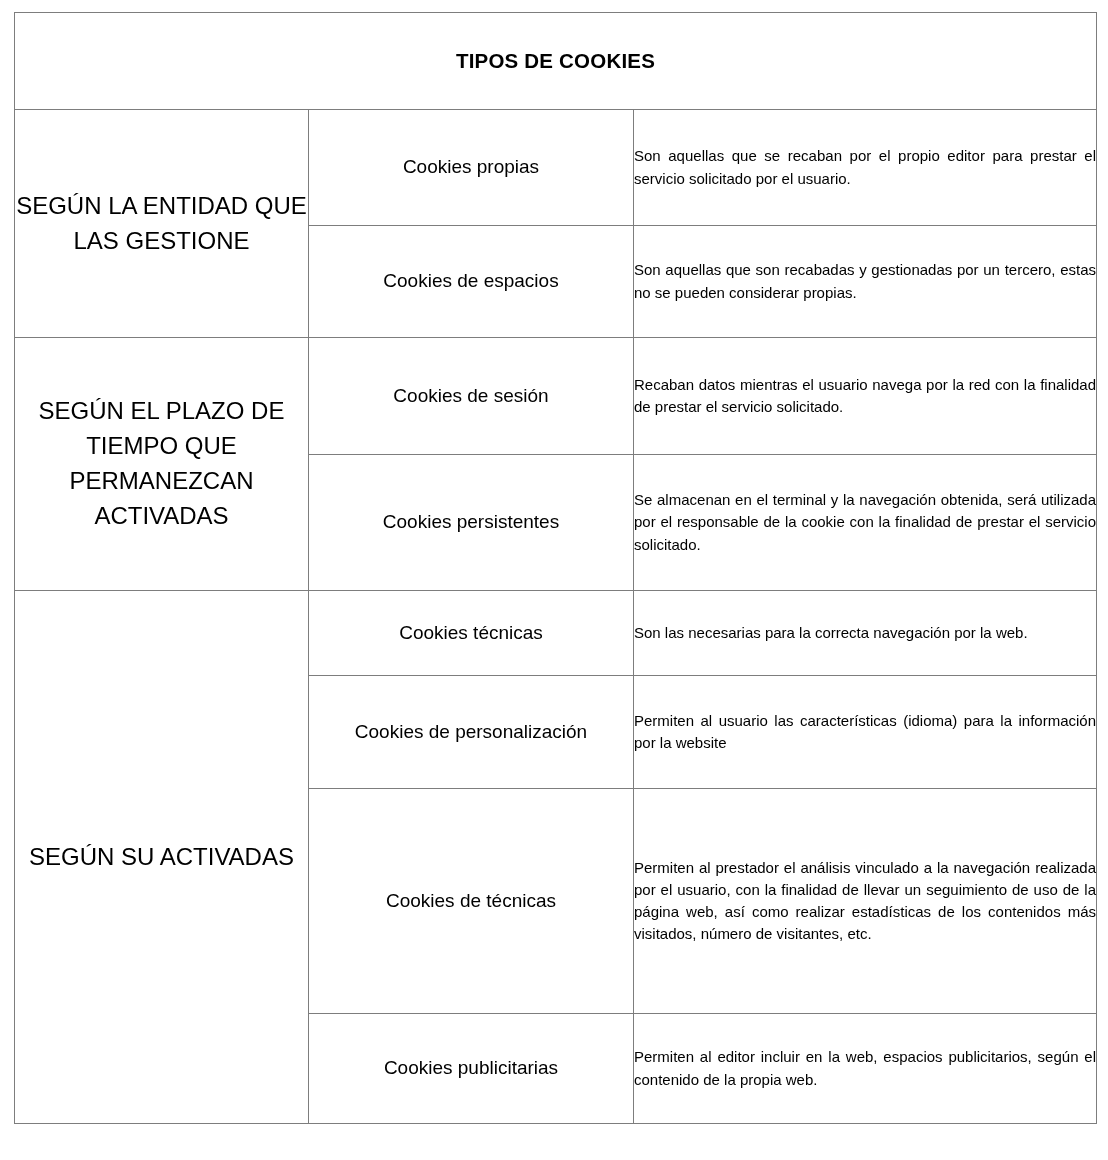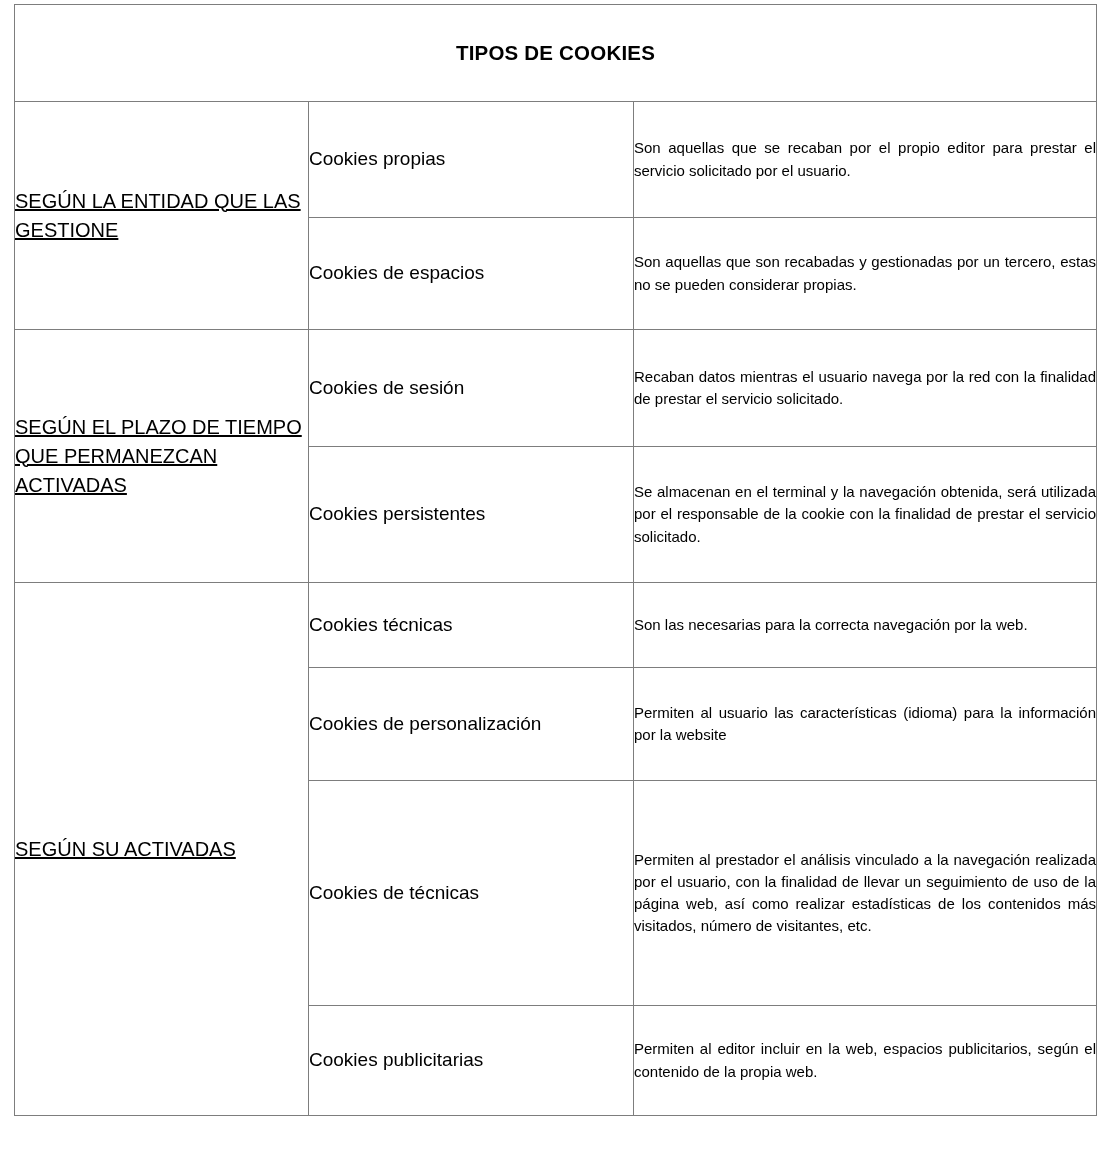"TIPOS DE COOKIES" .page { padding: 4px 12px 18px 14px -> 12px 12px 18px 14px }
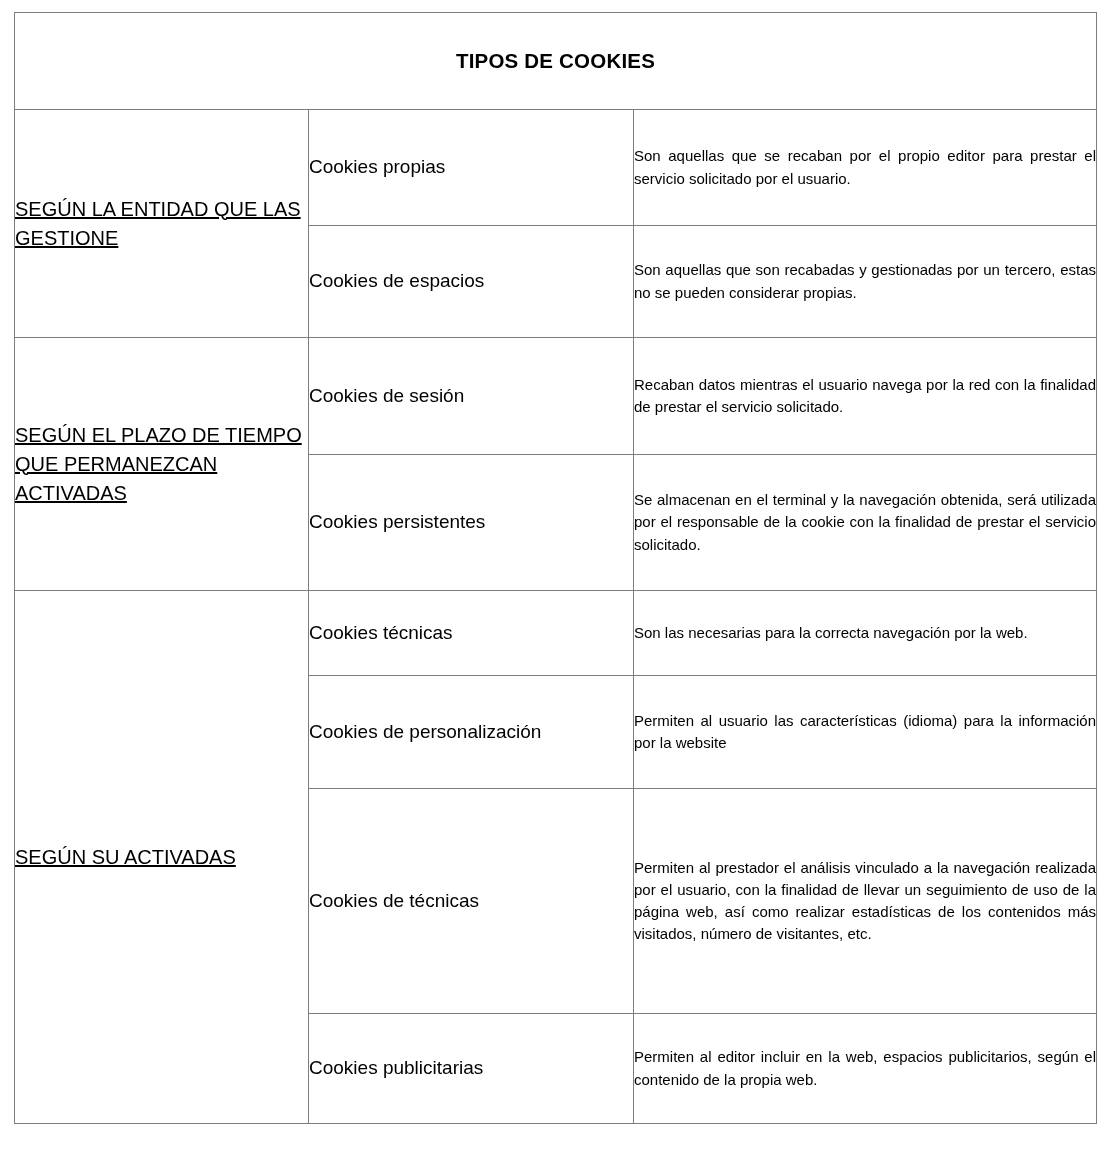"Cookies propias" .type-cell { text-align: left -> center }
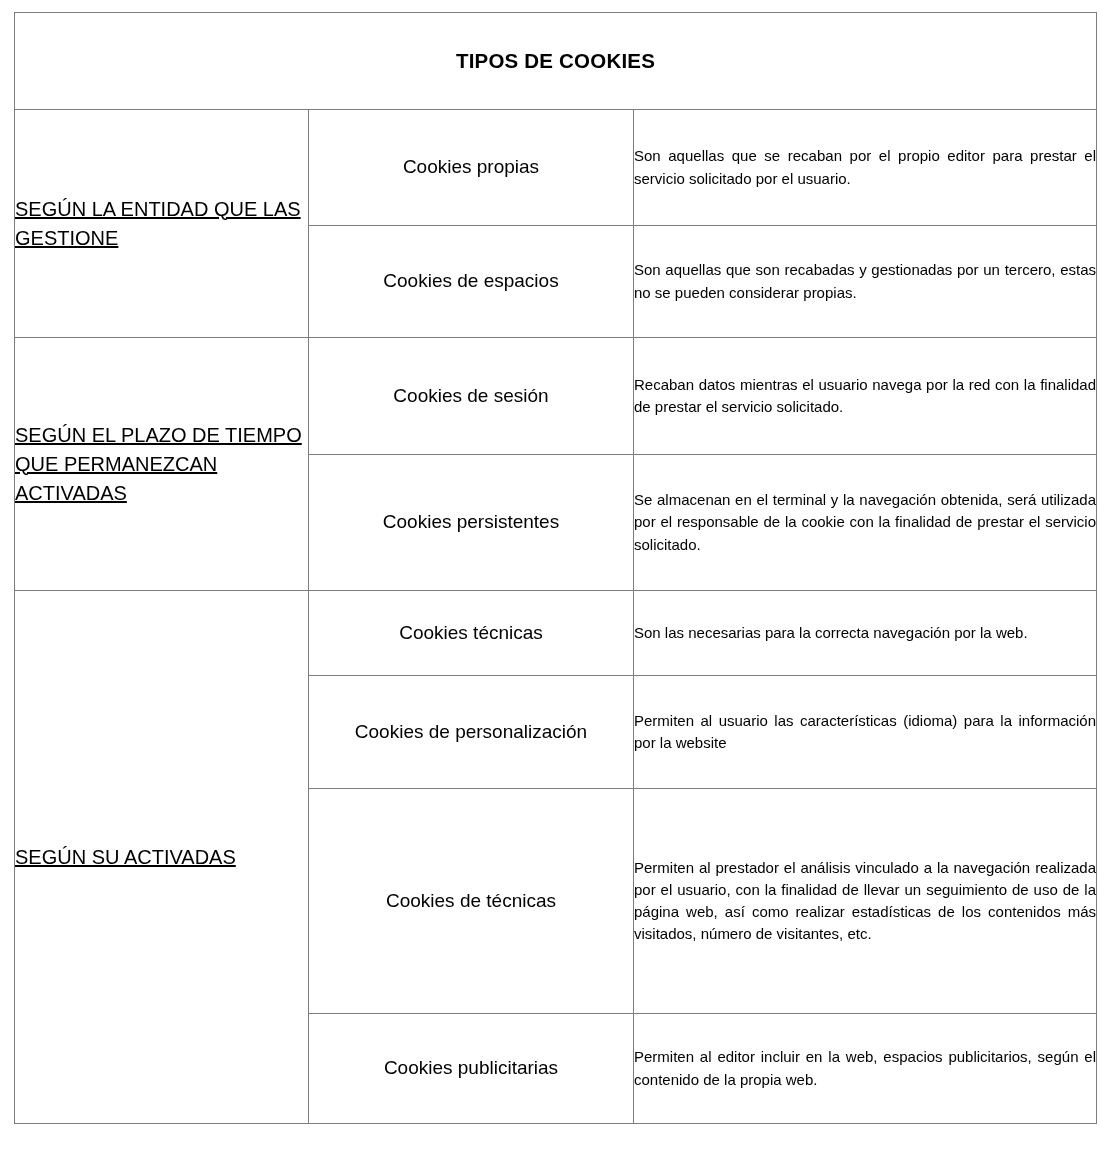"SEGÚN LA ENTIDAD QUE LAS" .cat-cell { font-size: 20px -> 24px; text-align: left -> center; text-decoration: underline -> none }
